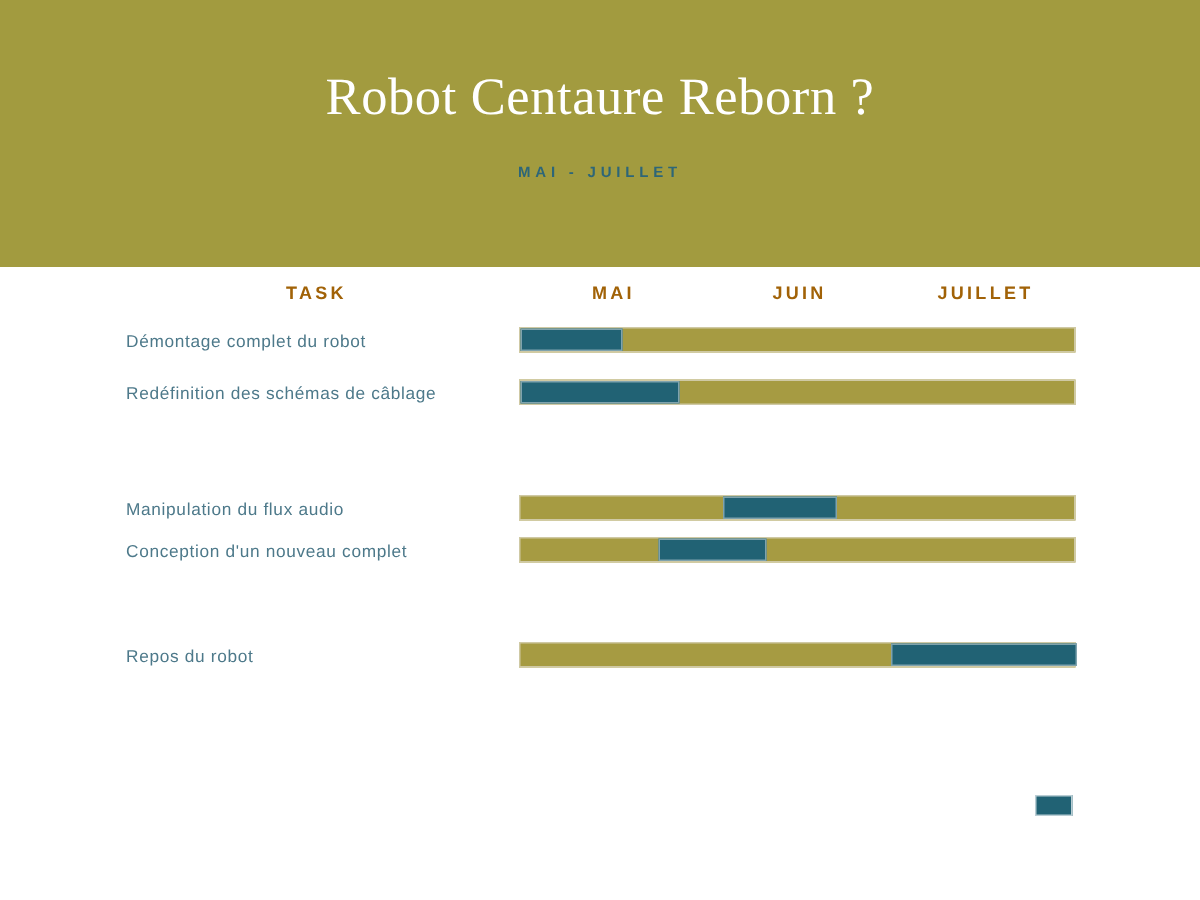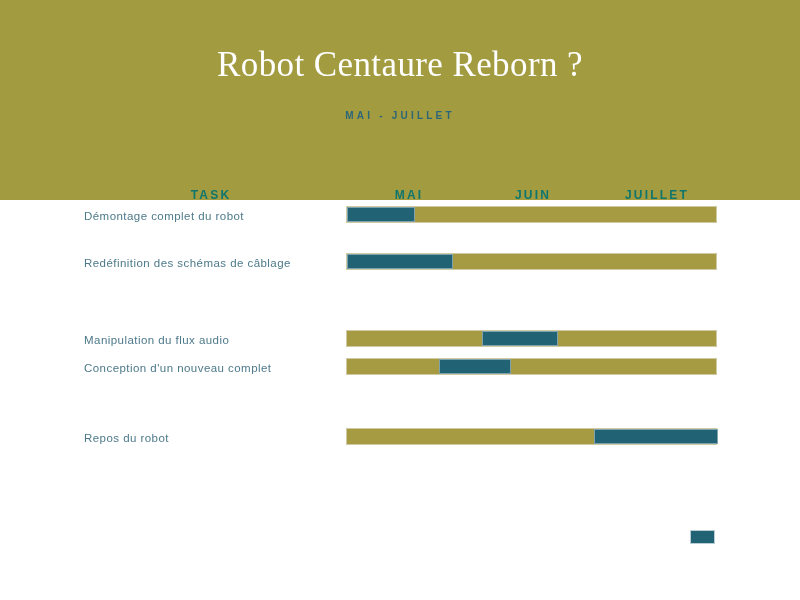"Robot Centaure Reborn ?" #header-band { height: 200px -> 178px }
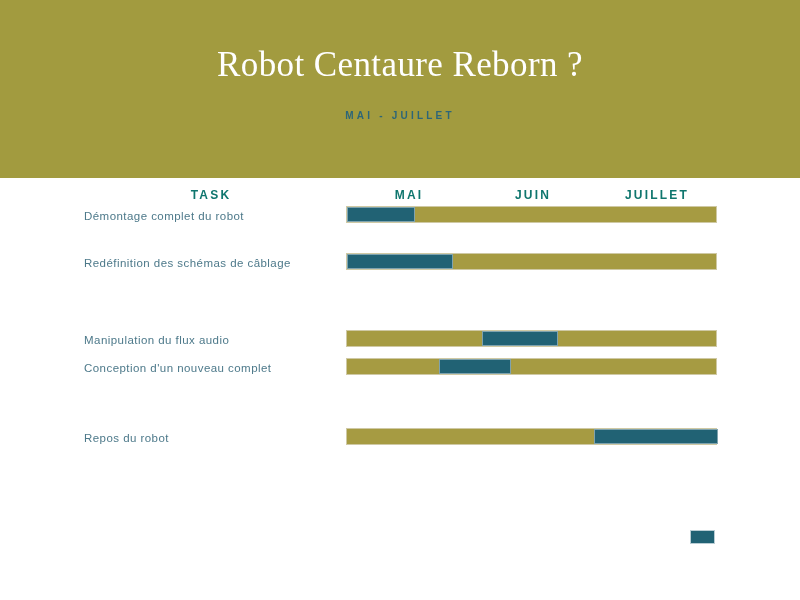"TASK" .col-header { color: #0f766e -> #a16207 }
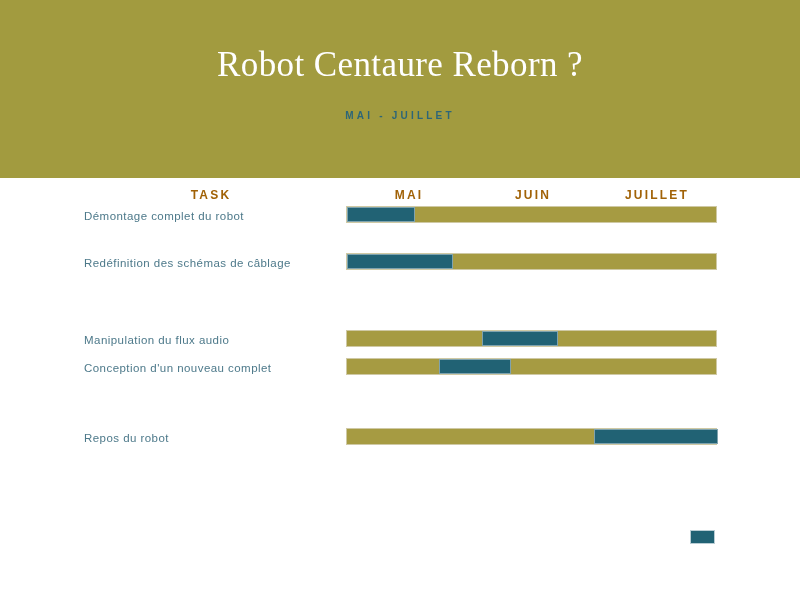"Démontage complet du robot" div.gantt-row { top: 200px -> 212px }
